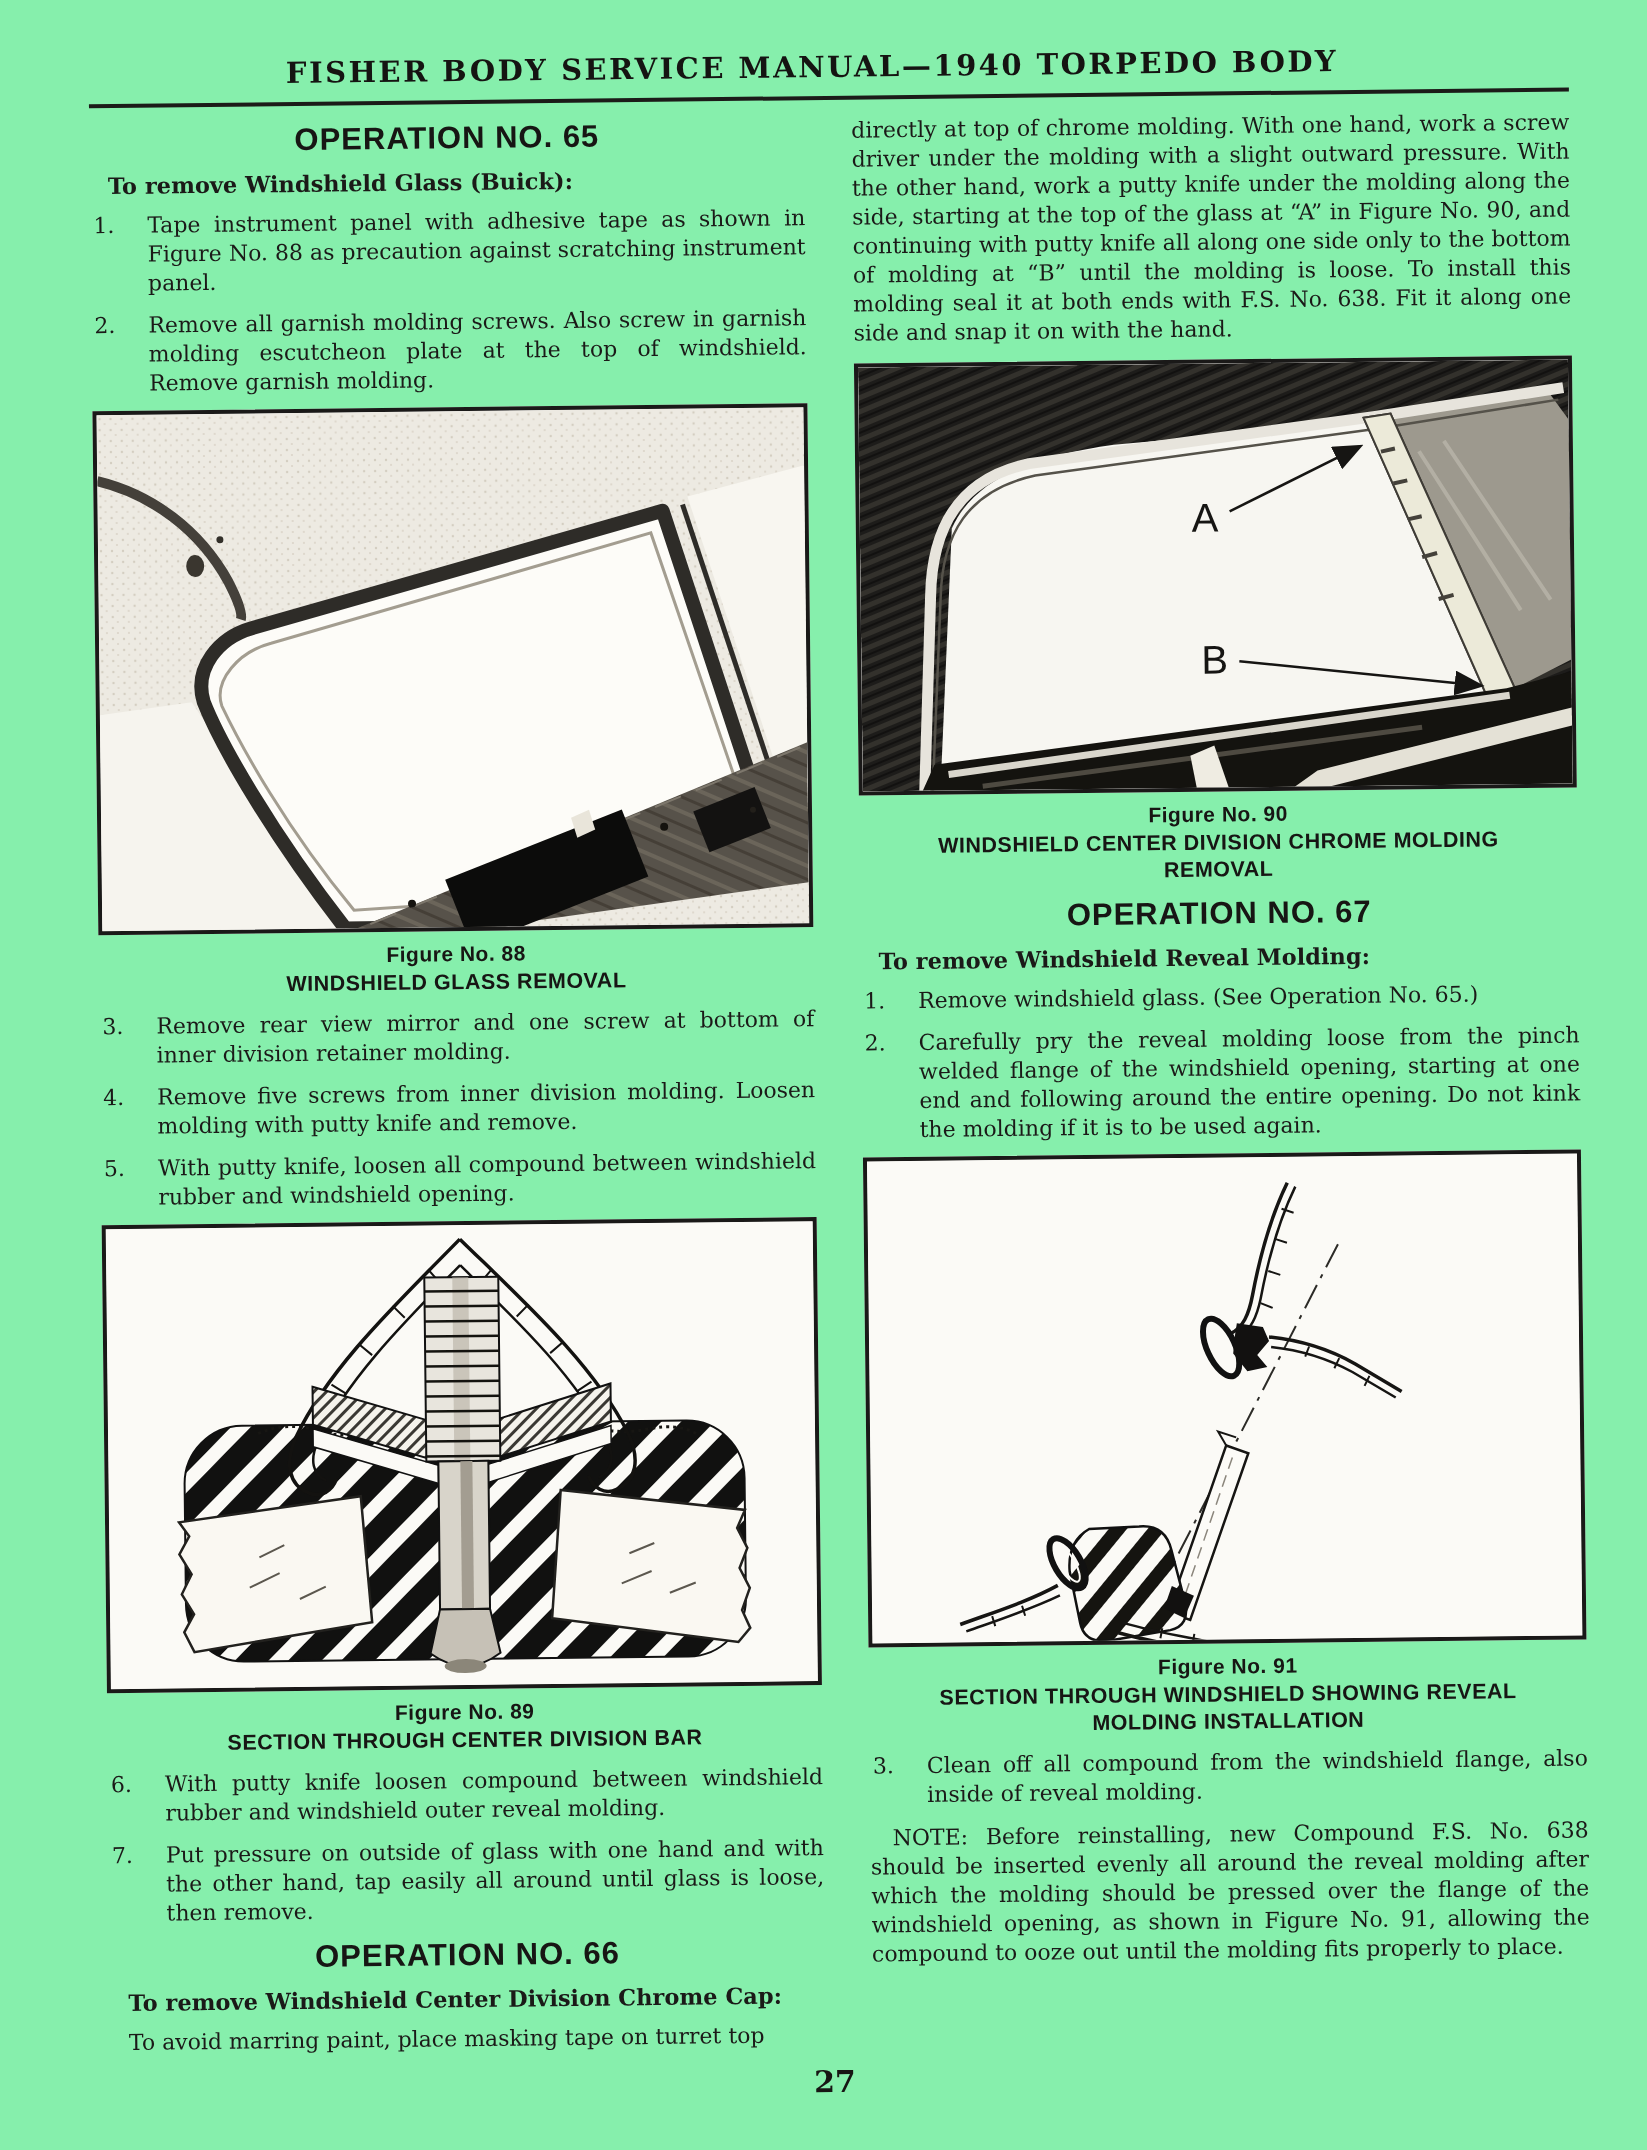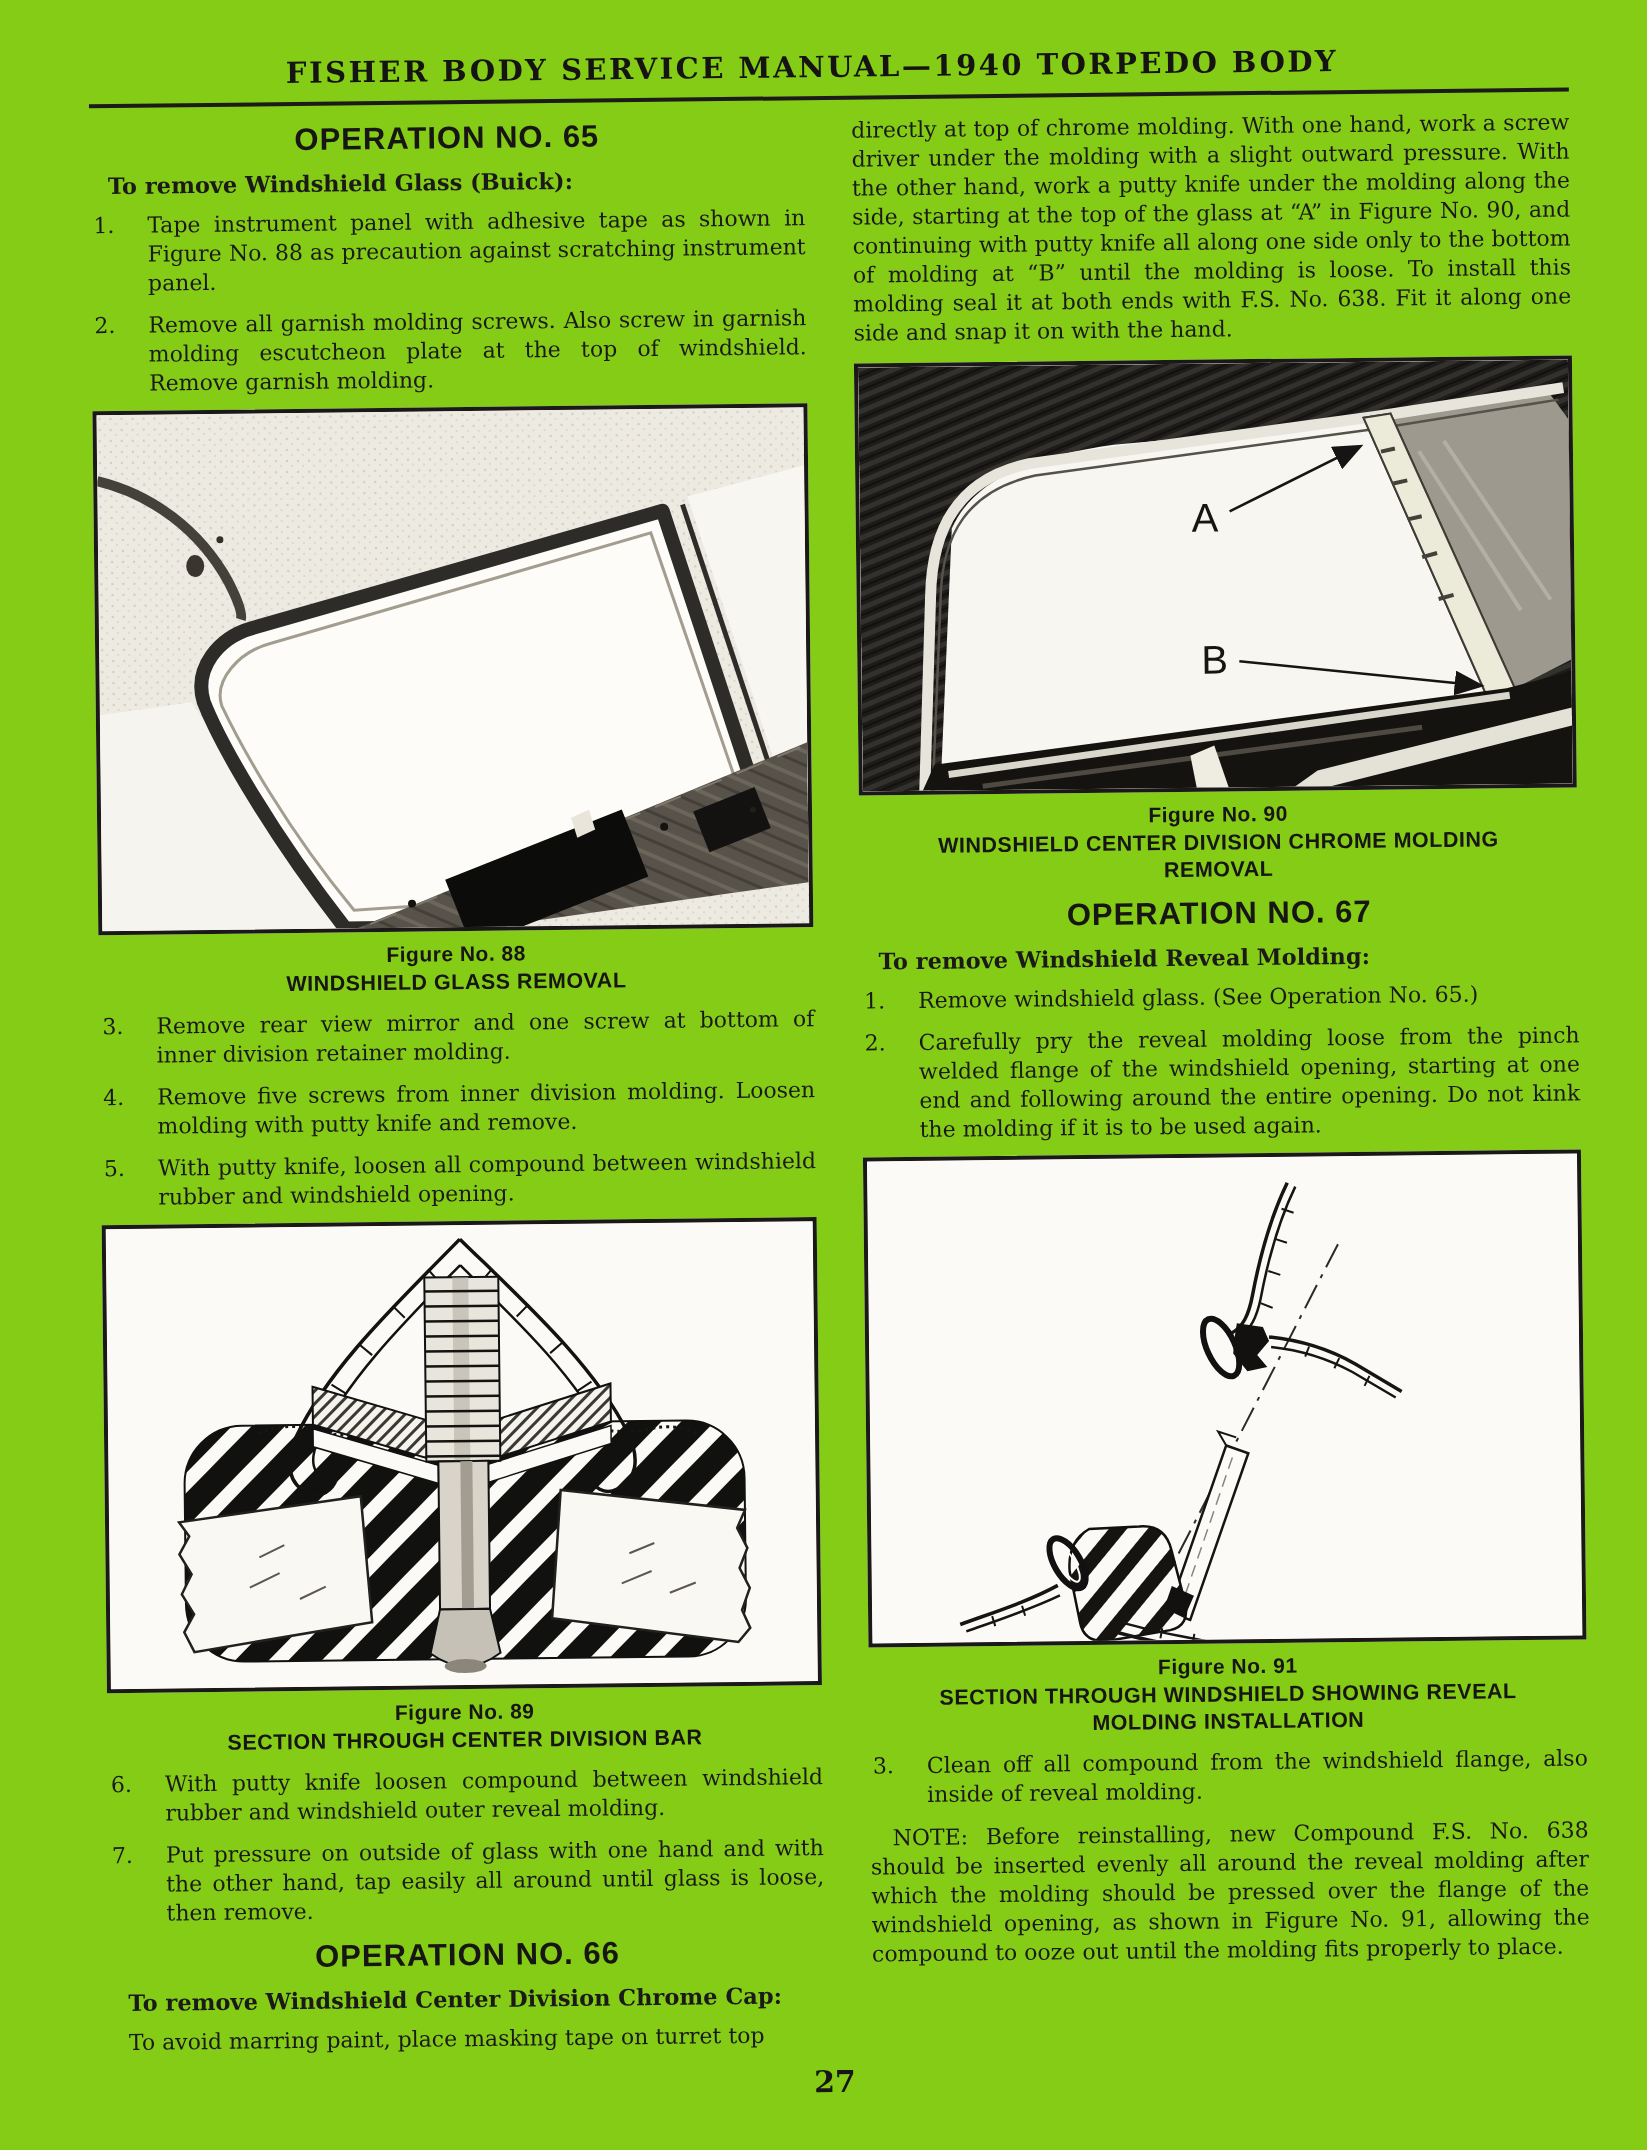"FISHER BODY SERVICE MANUAL—1940 TORPEDO" .sheet { background: #84cc16 -> #86efac }
